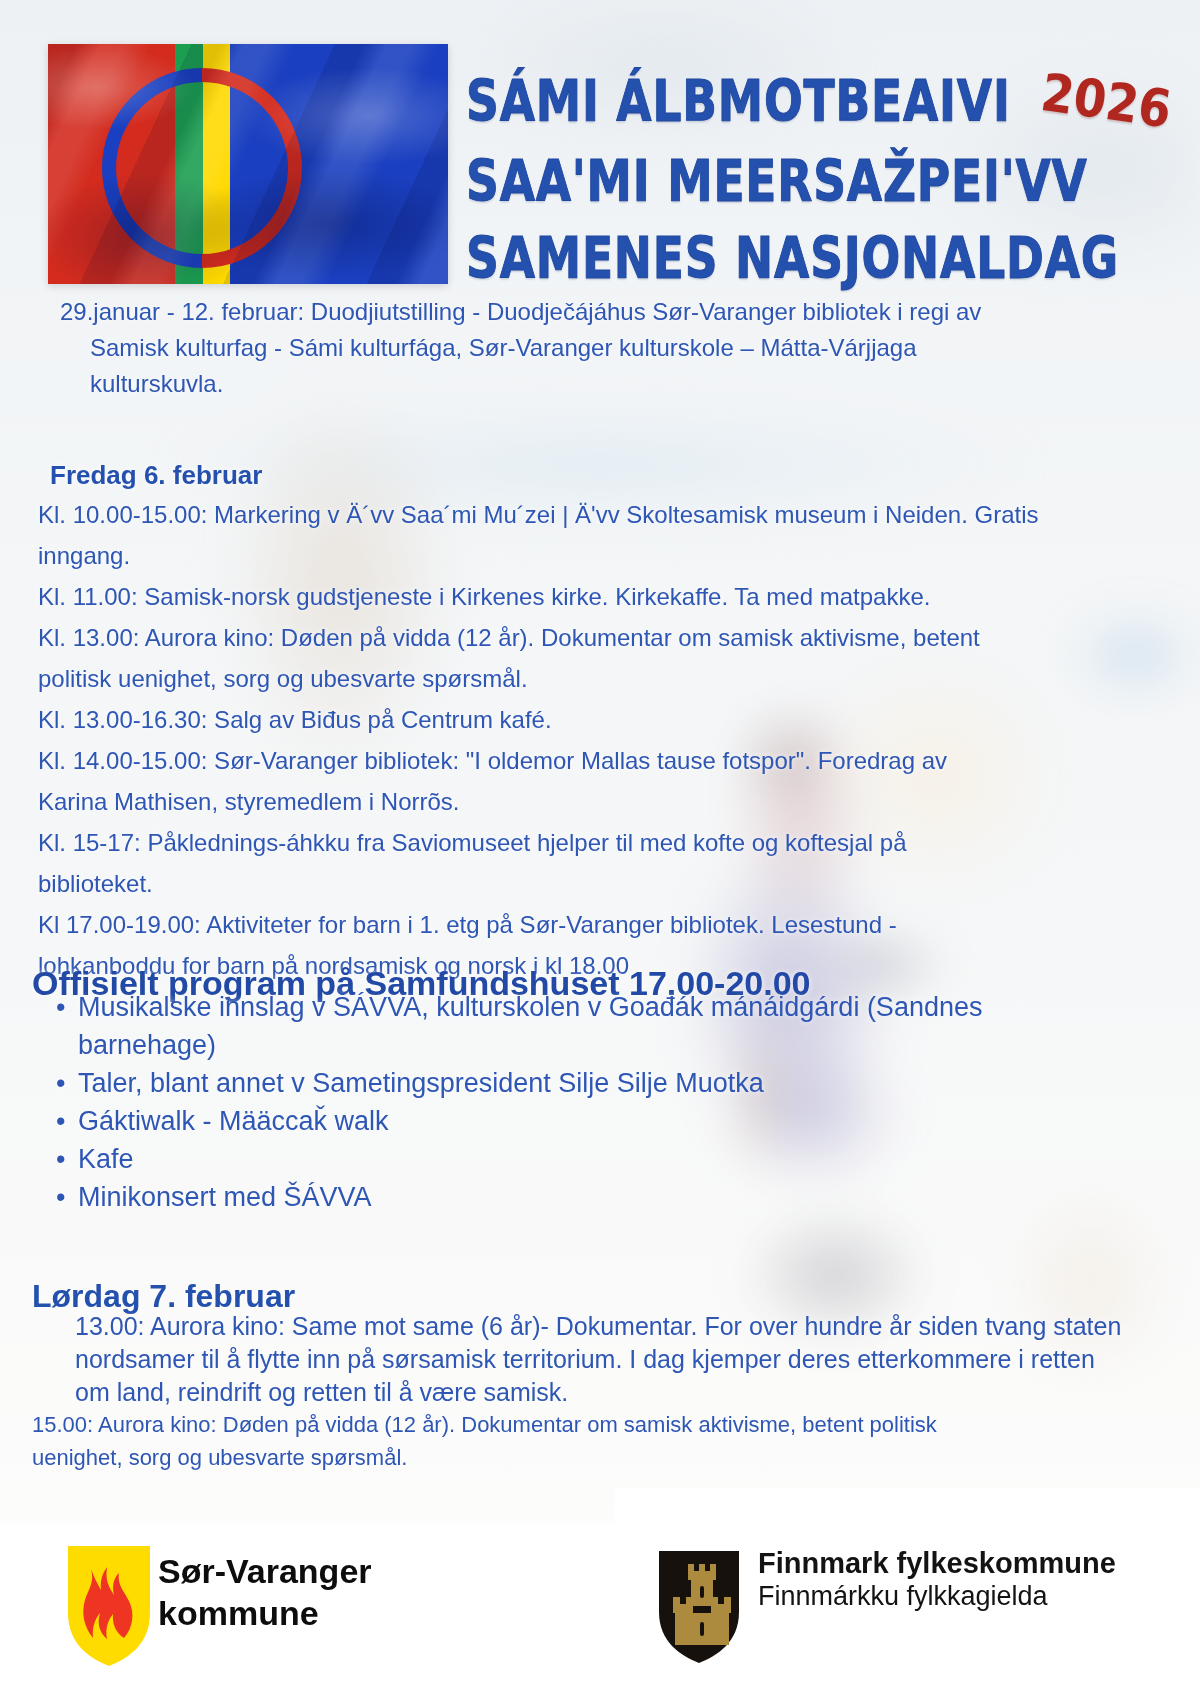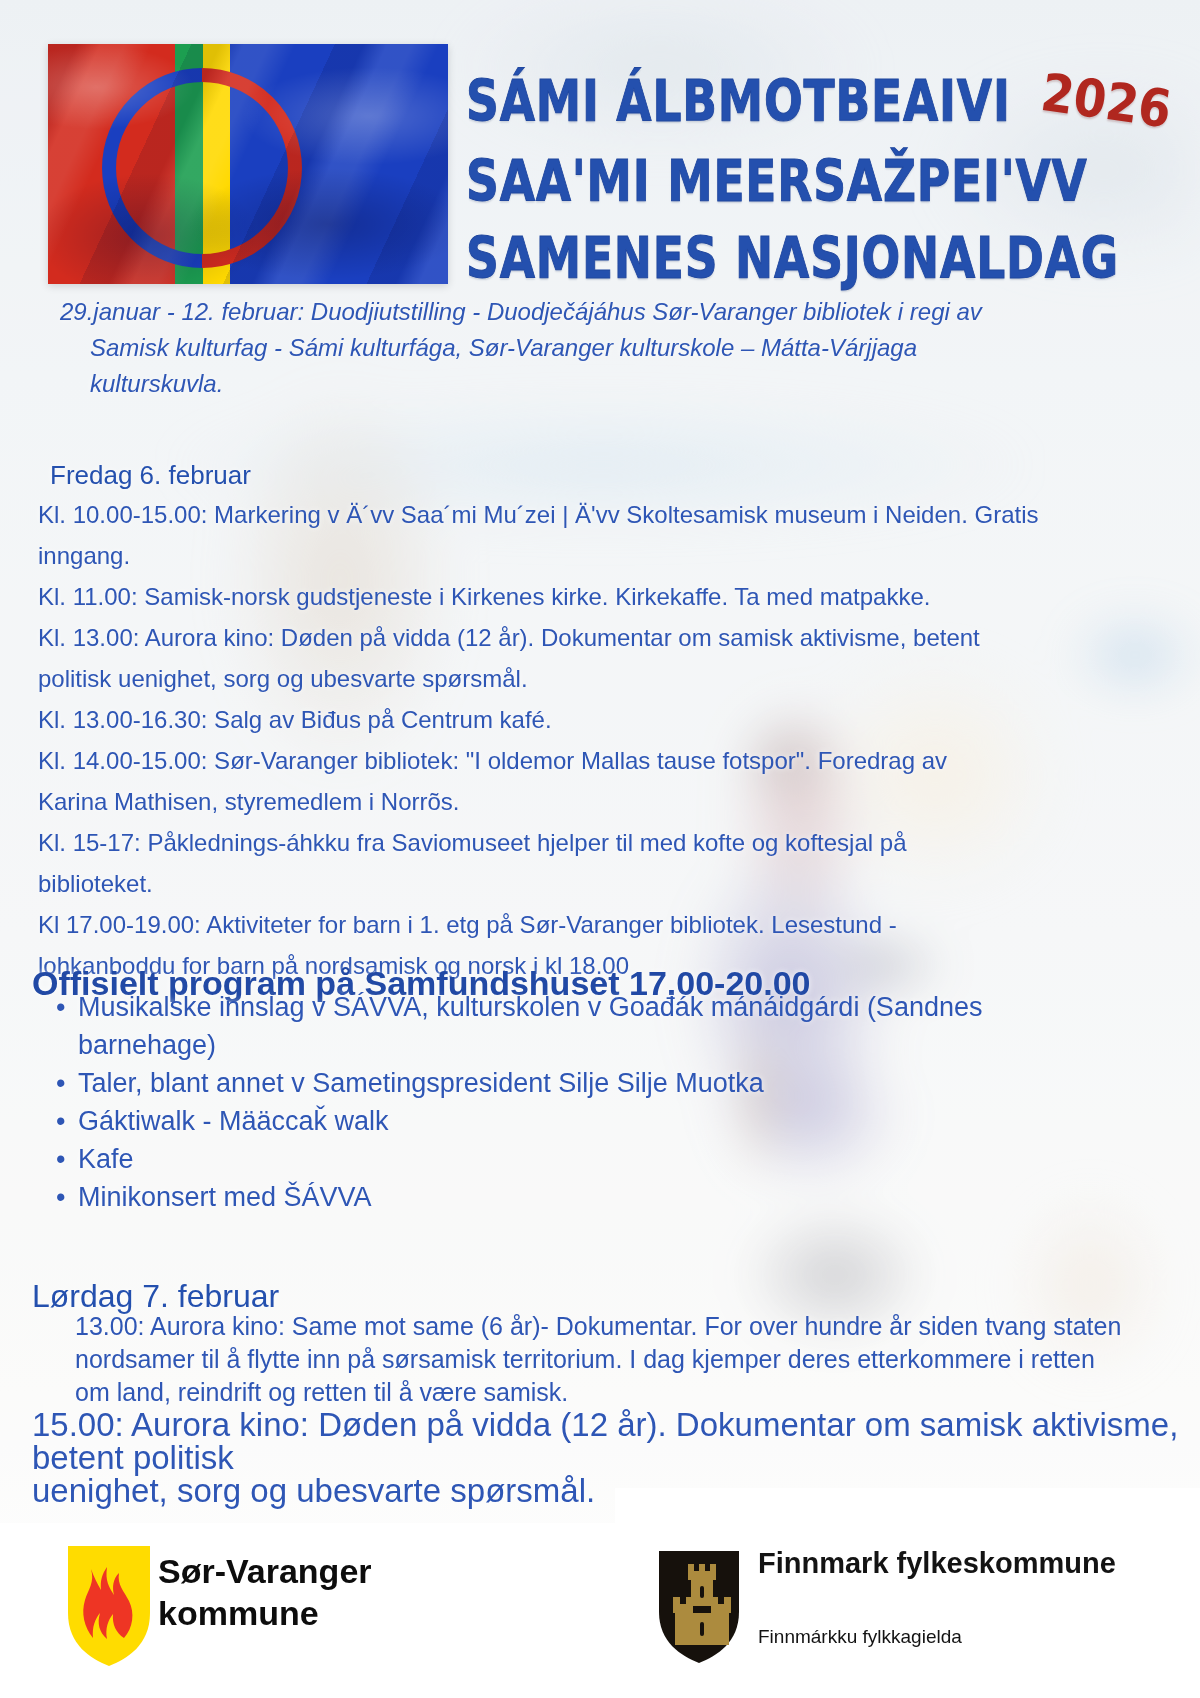"29.januar - 12. februar:" .intro { font-style: italic -> none }
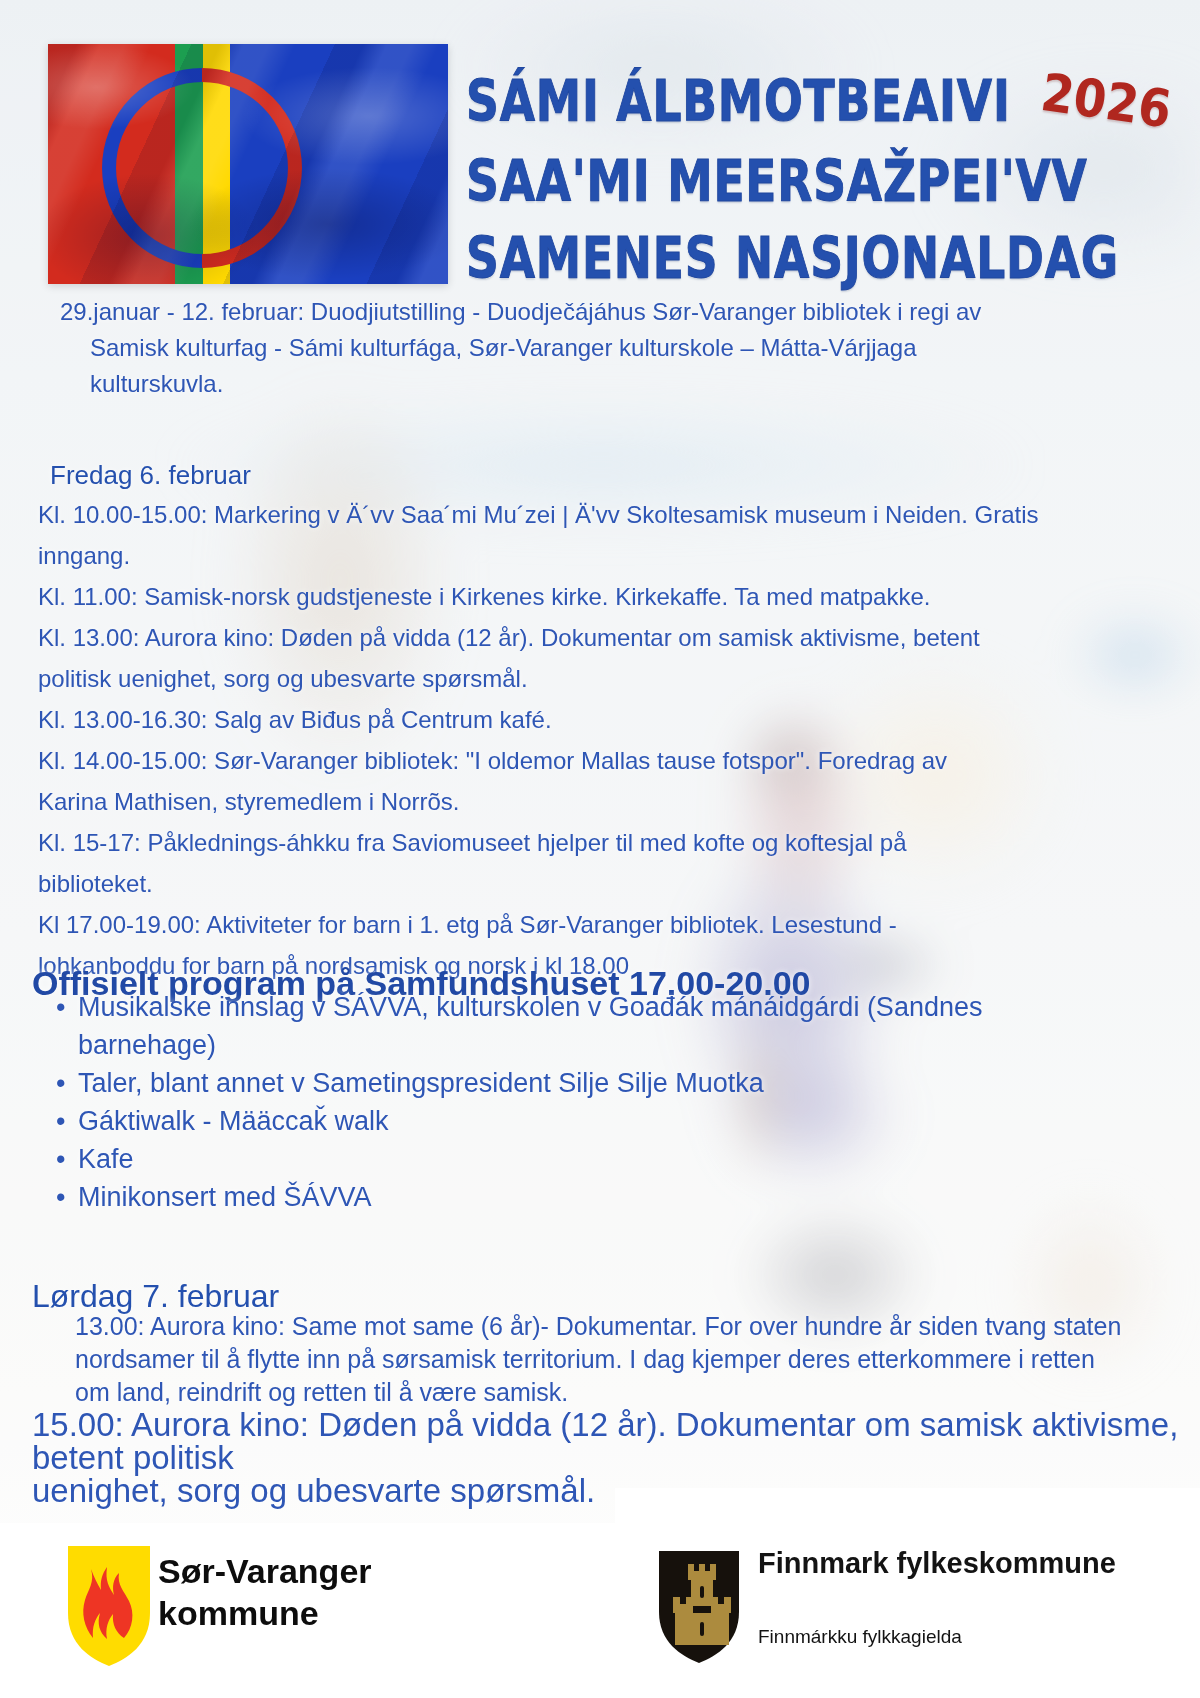"Fredag 6. februar" .heading-sm { font-weight: normal -> bold }
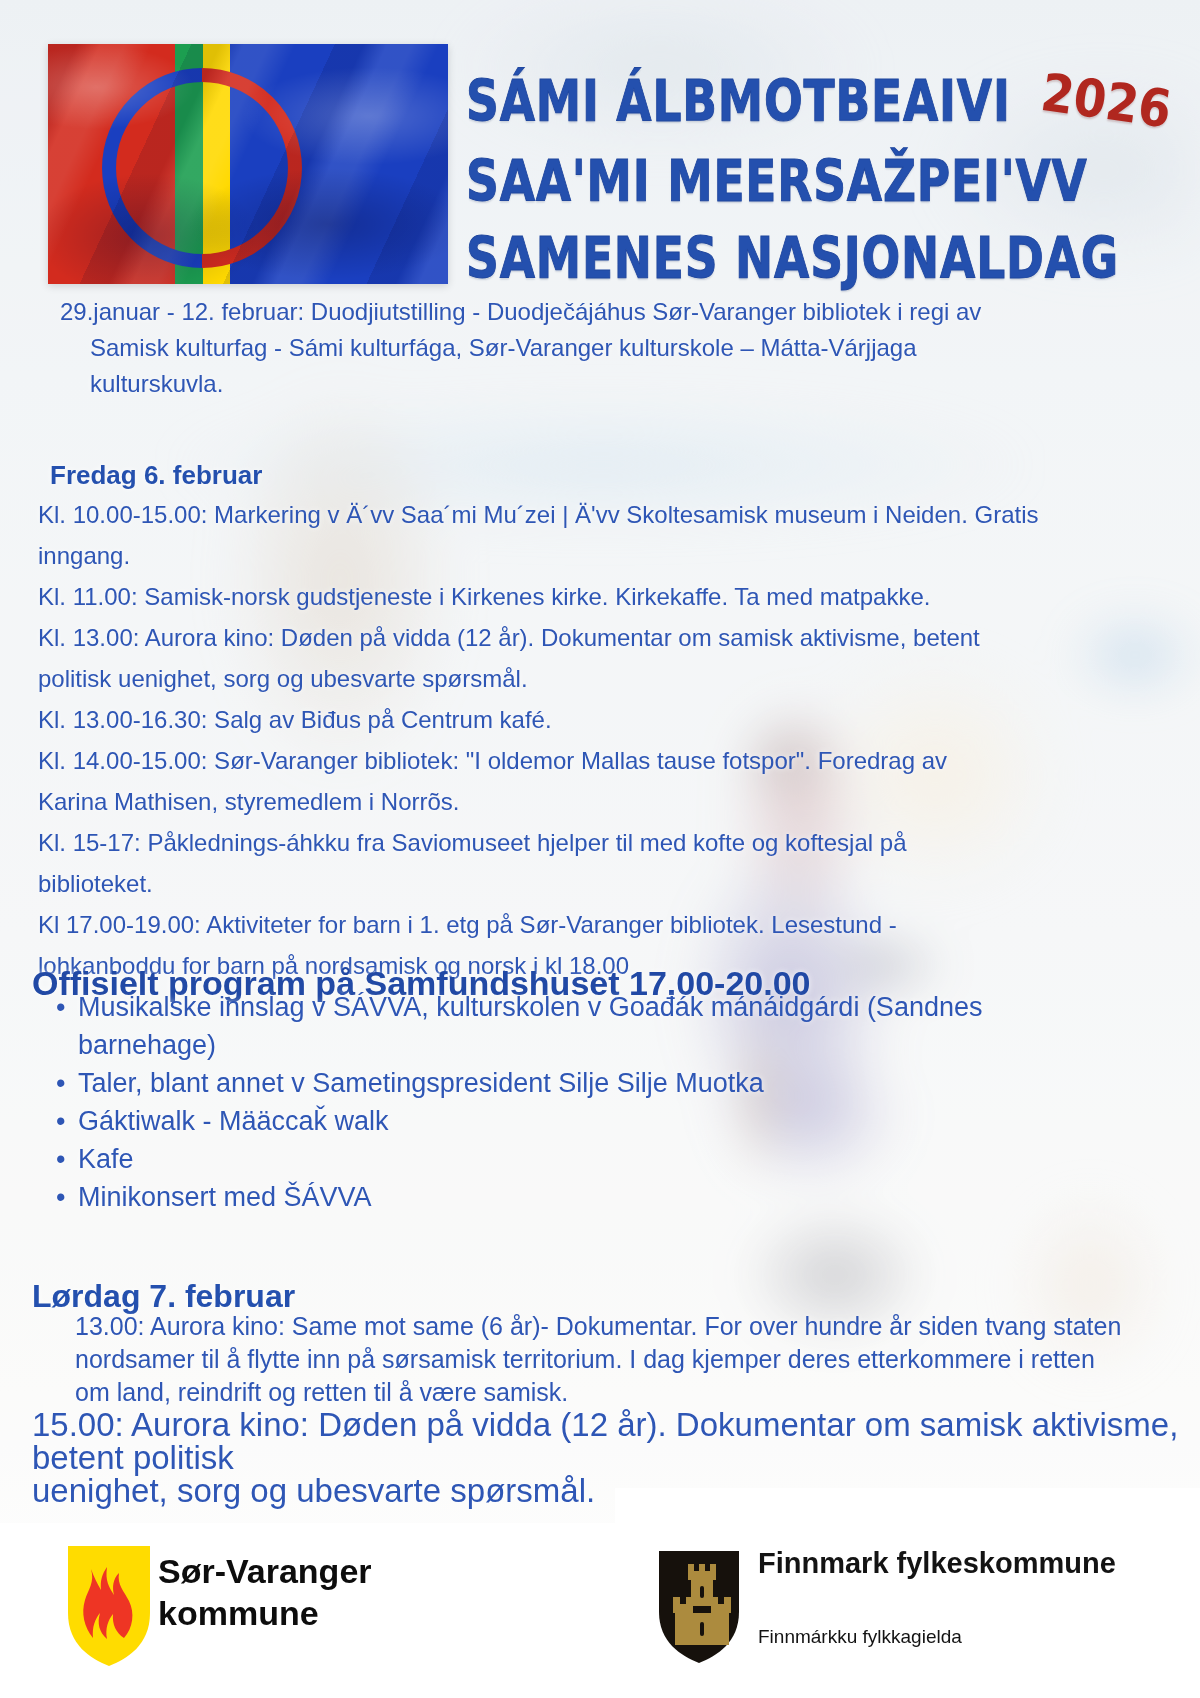"15.00: Aurora kino: Døden på" .sat-p2 { font-size: 33px -> 22px }
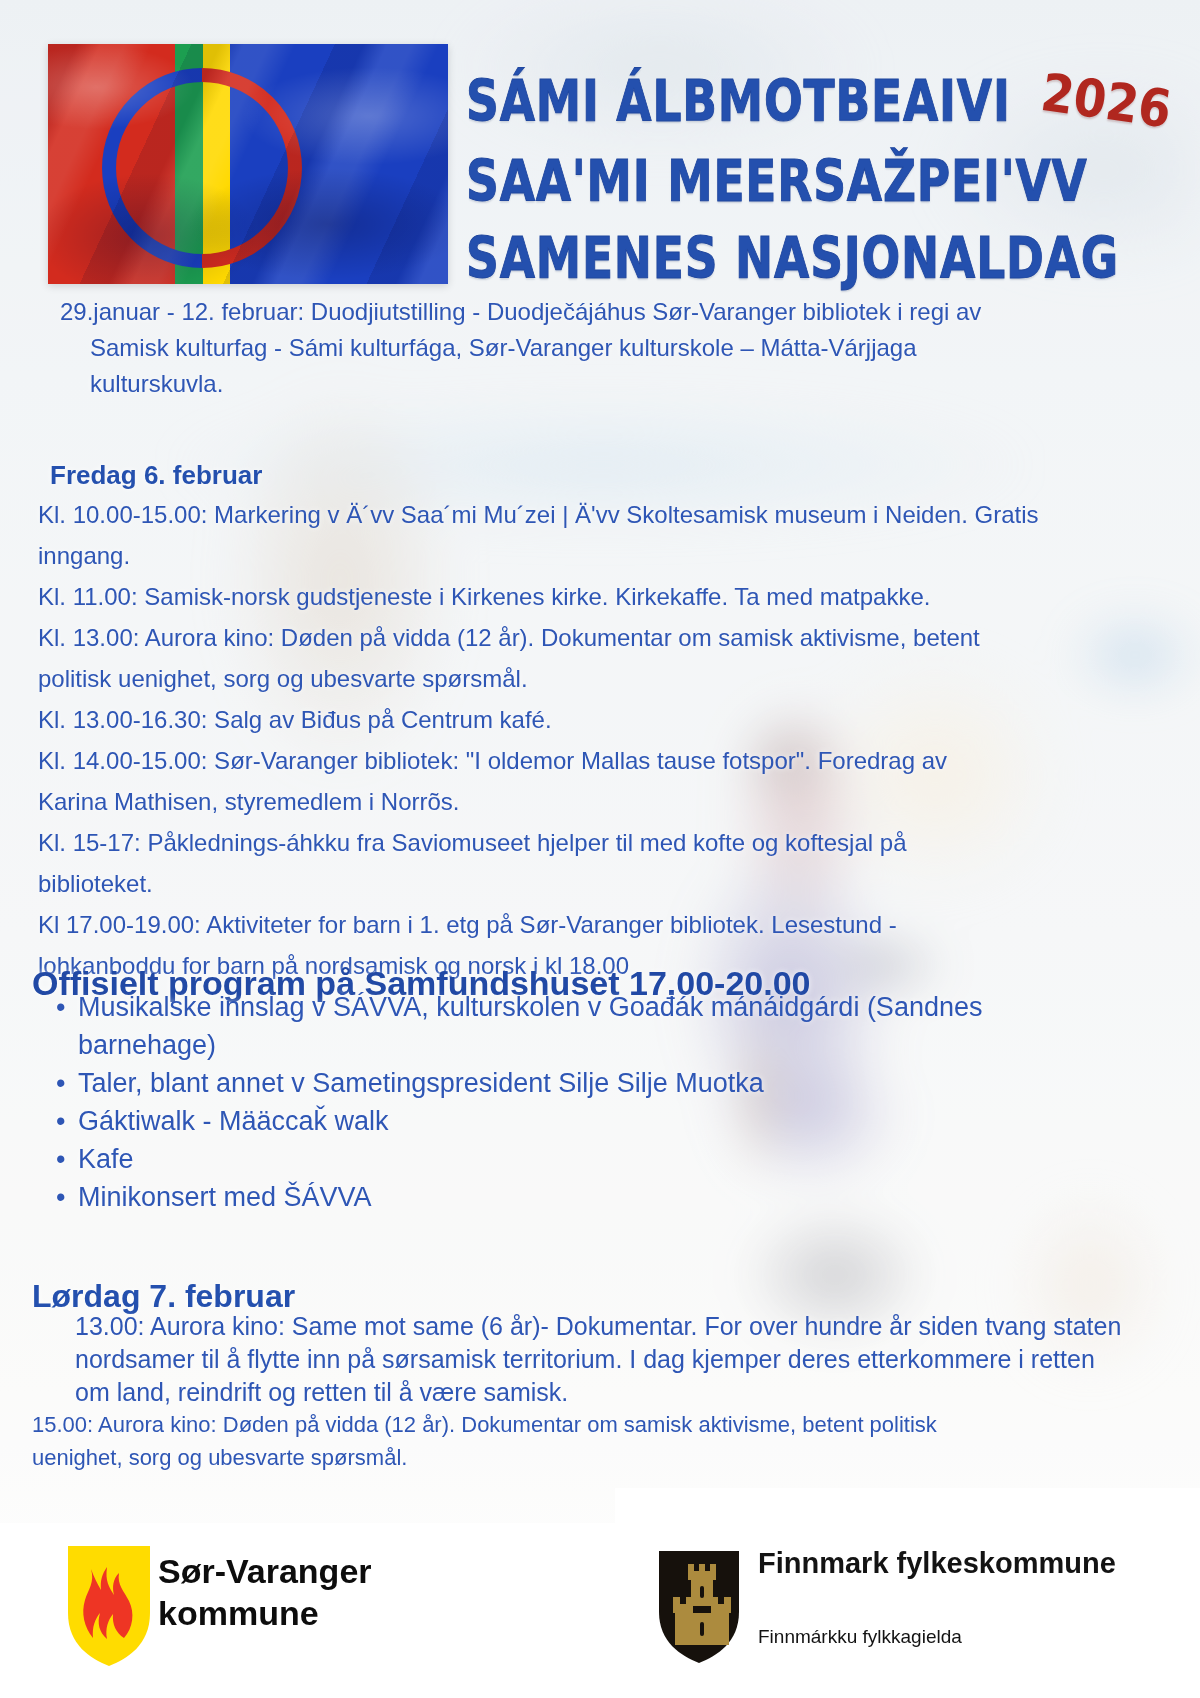"Finnmárkku fylkkagielda" .ffk-line2, .ffk-line3 { font-size: 19px -> 27px; margin-top: 40px -> none }
